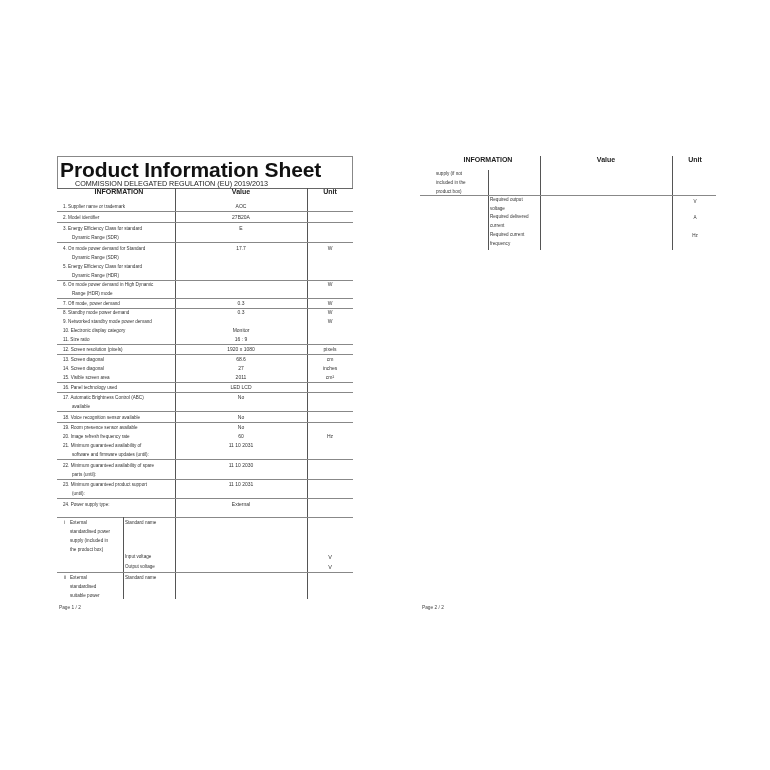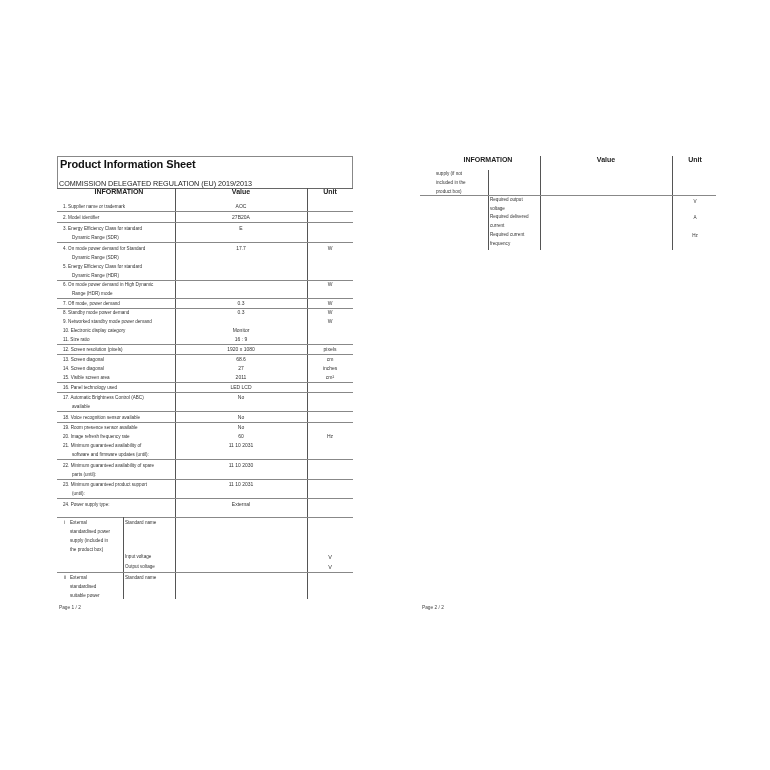"Product Information Sheet" .title { font-size: 11px -> 21px }
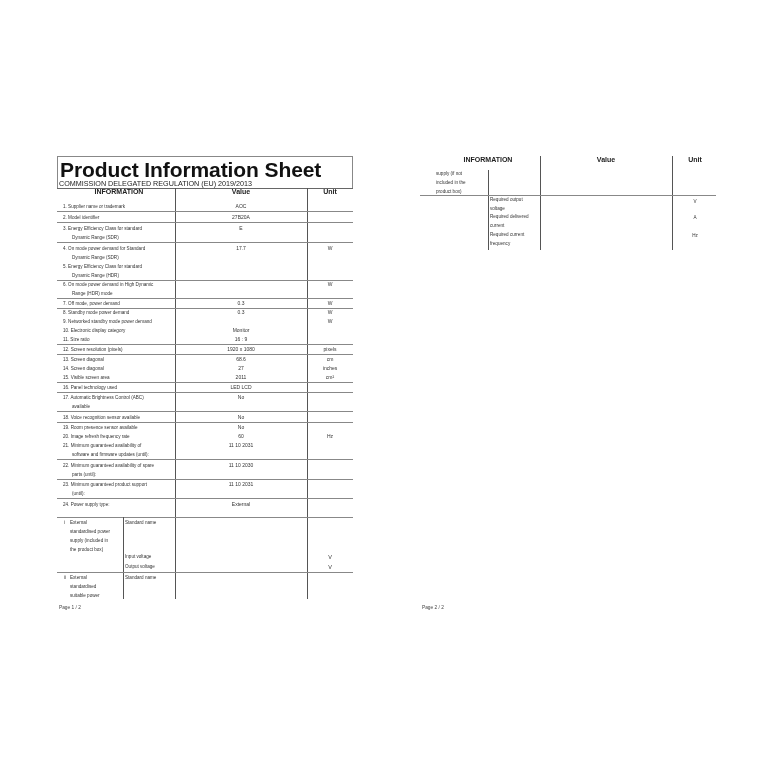"COMMISSION DELEGATED REGULATION (EU)" .subtitle { left: 1px -> 17px }
